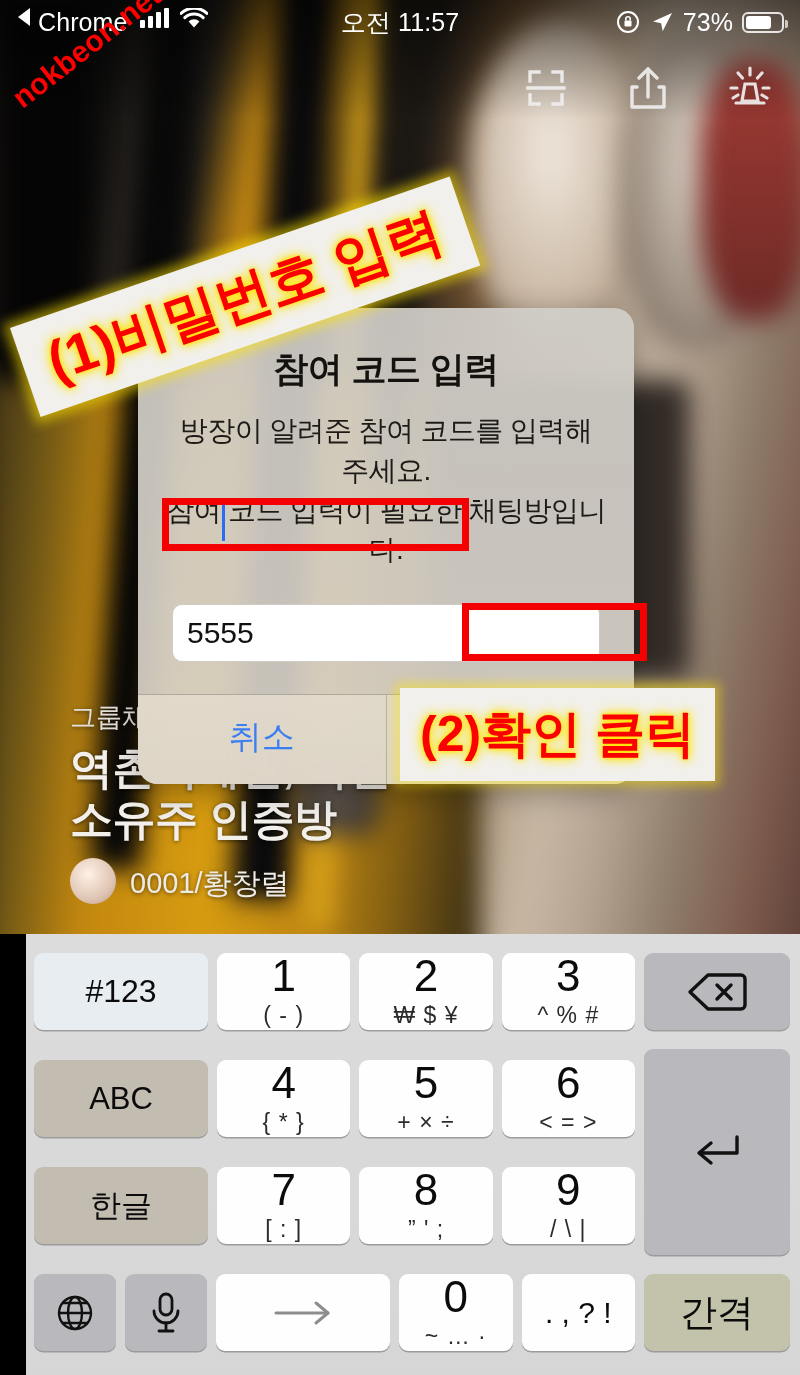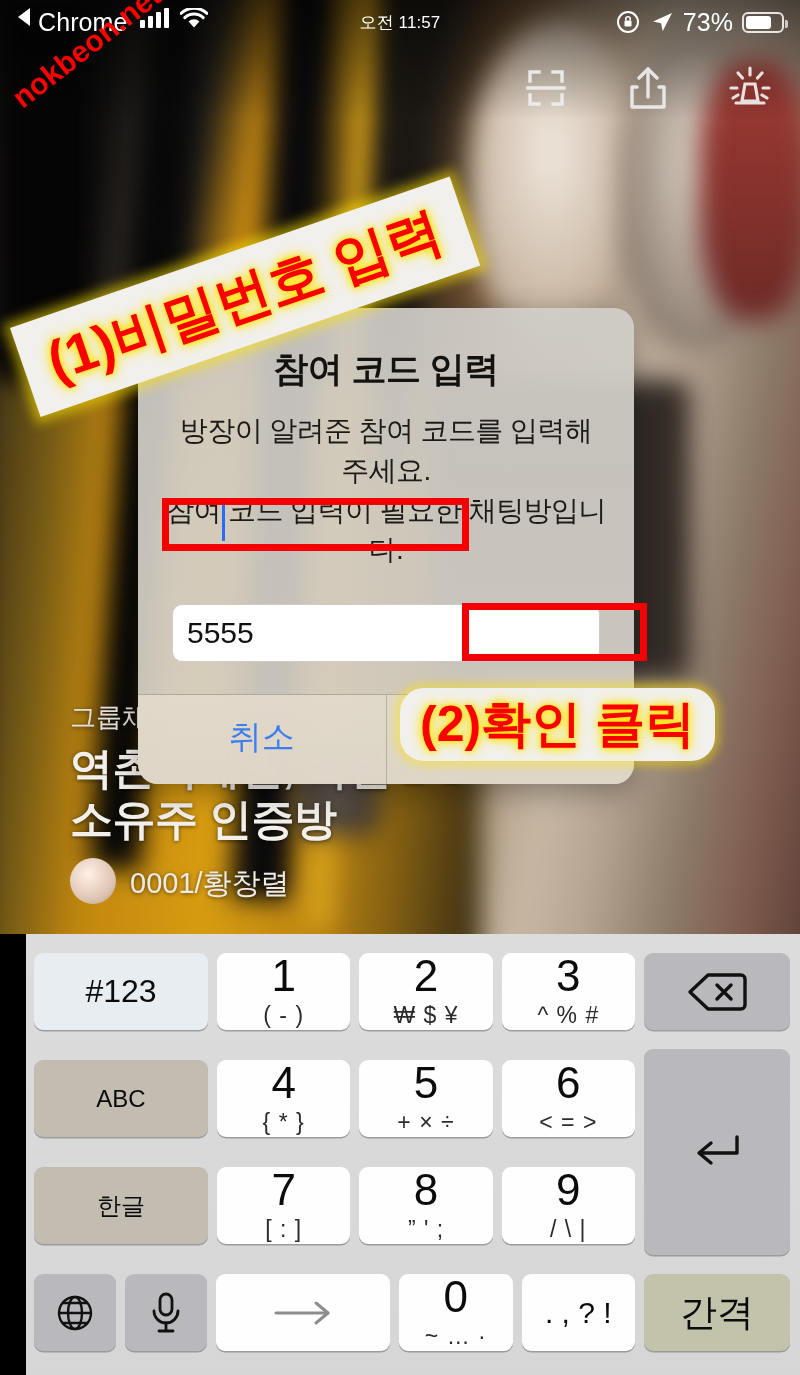"오전 11:57" #sb-center { font-size: 17px -> 25px }
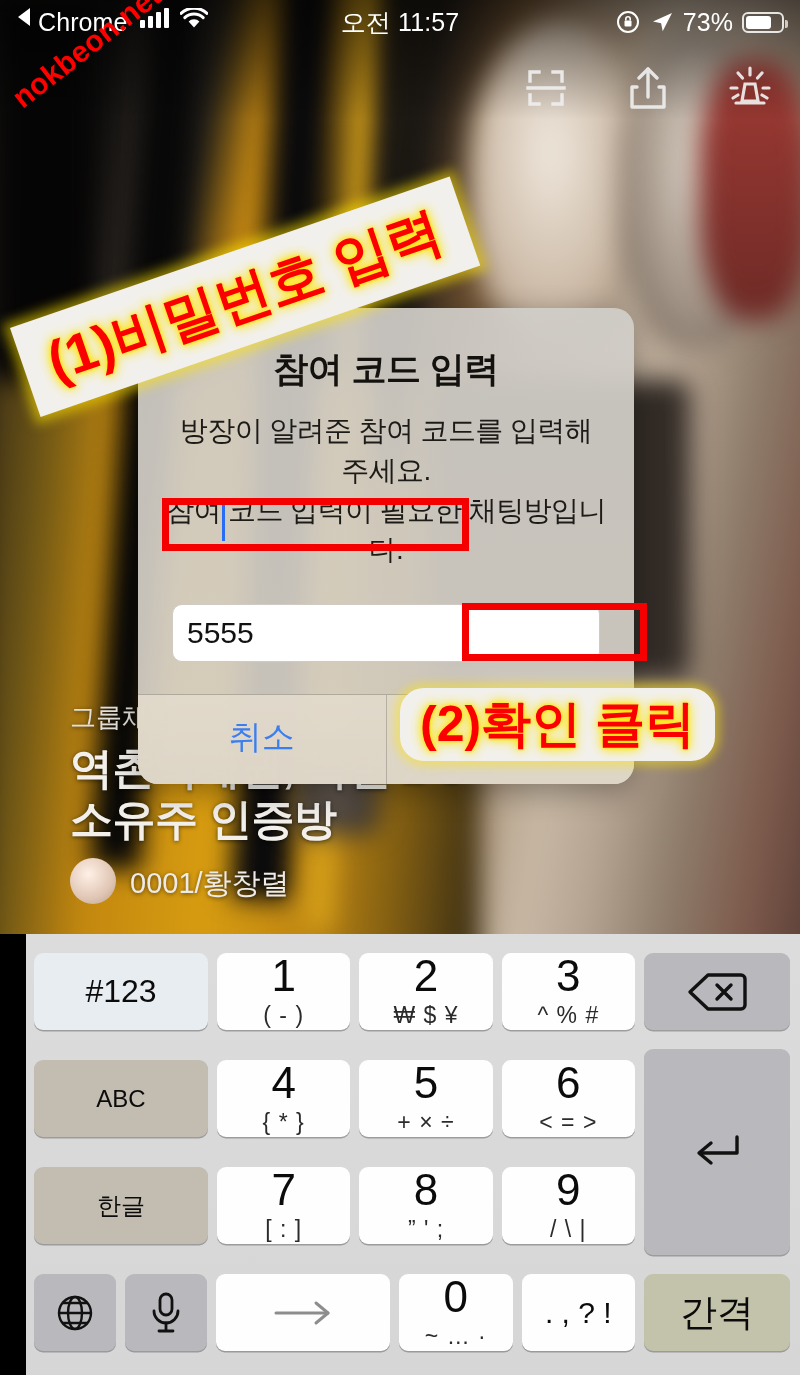"(2)확인 클릭" #annot2 { border-radius: 24px -> none; padding: 3px 20px -> 13px 20px }
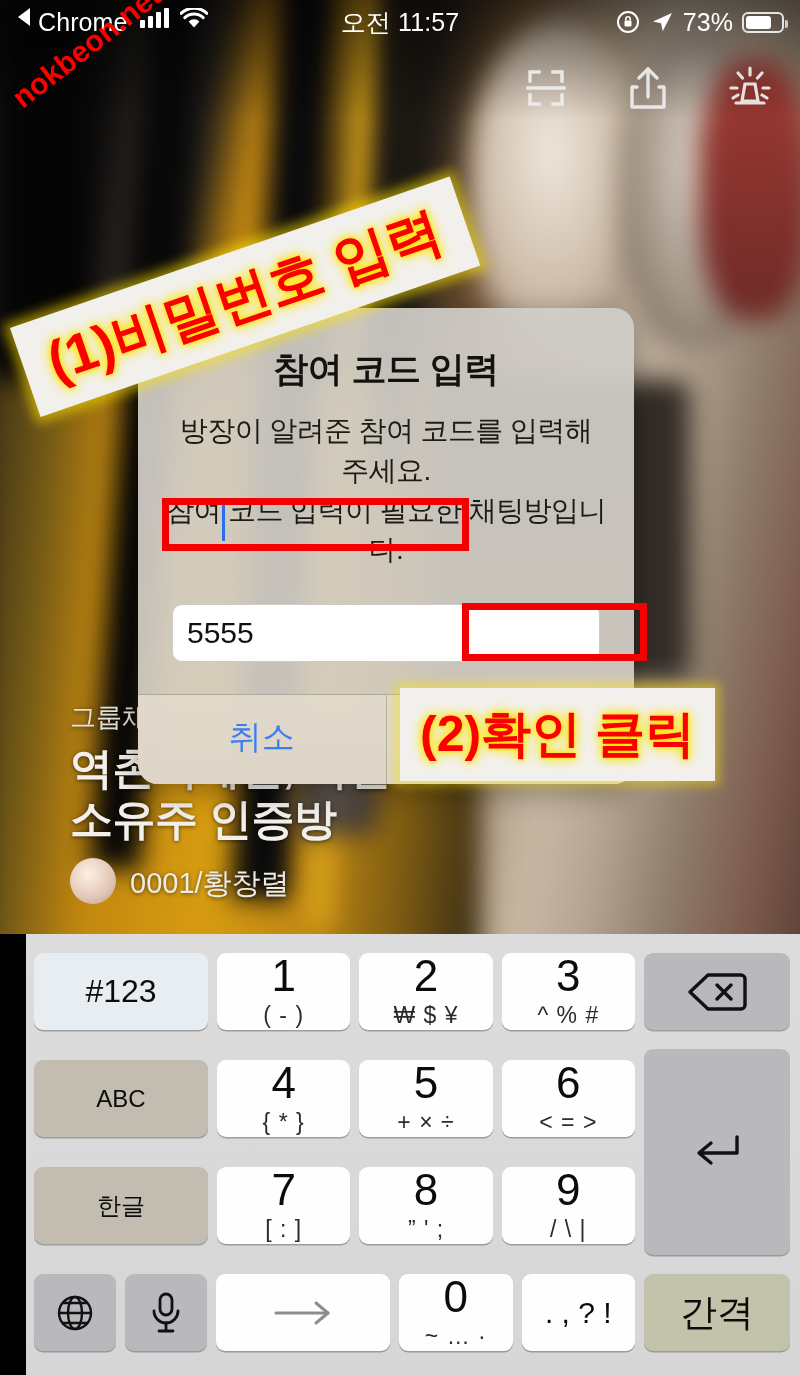"ABC" .key.fn-beige { font-size: 24px -> 31px }
